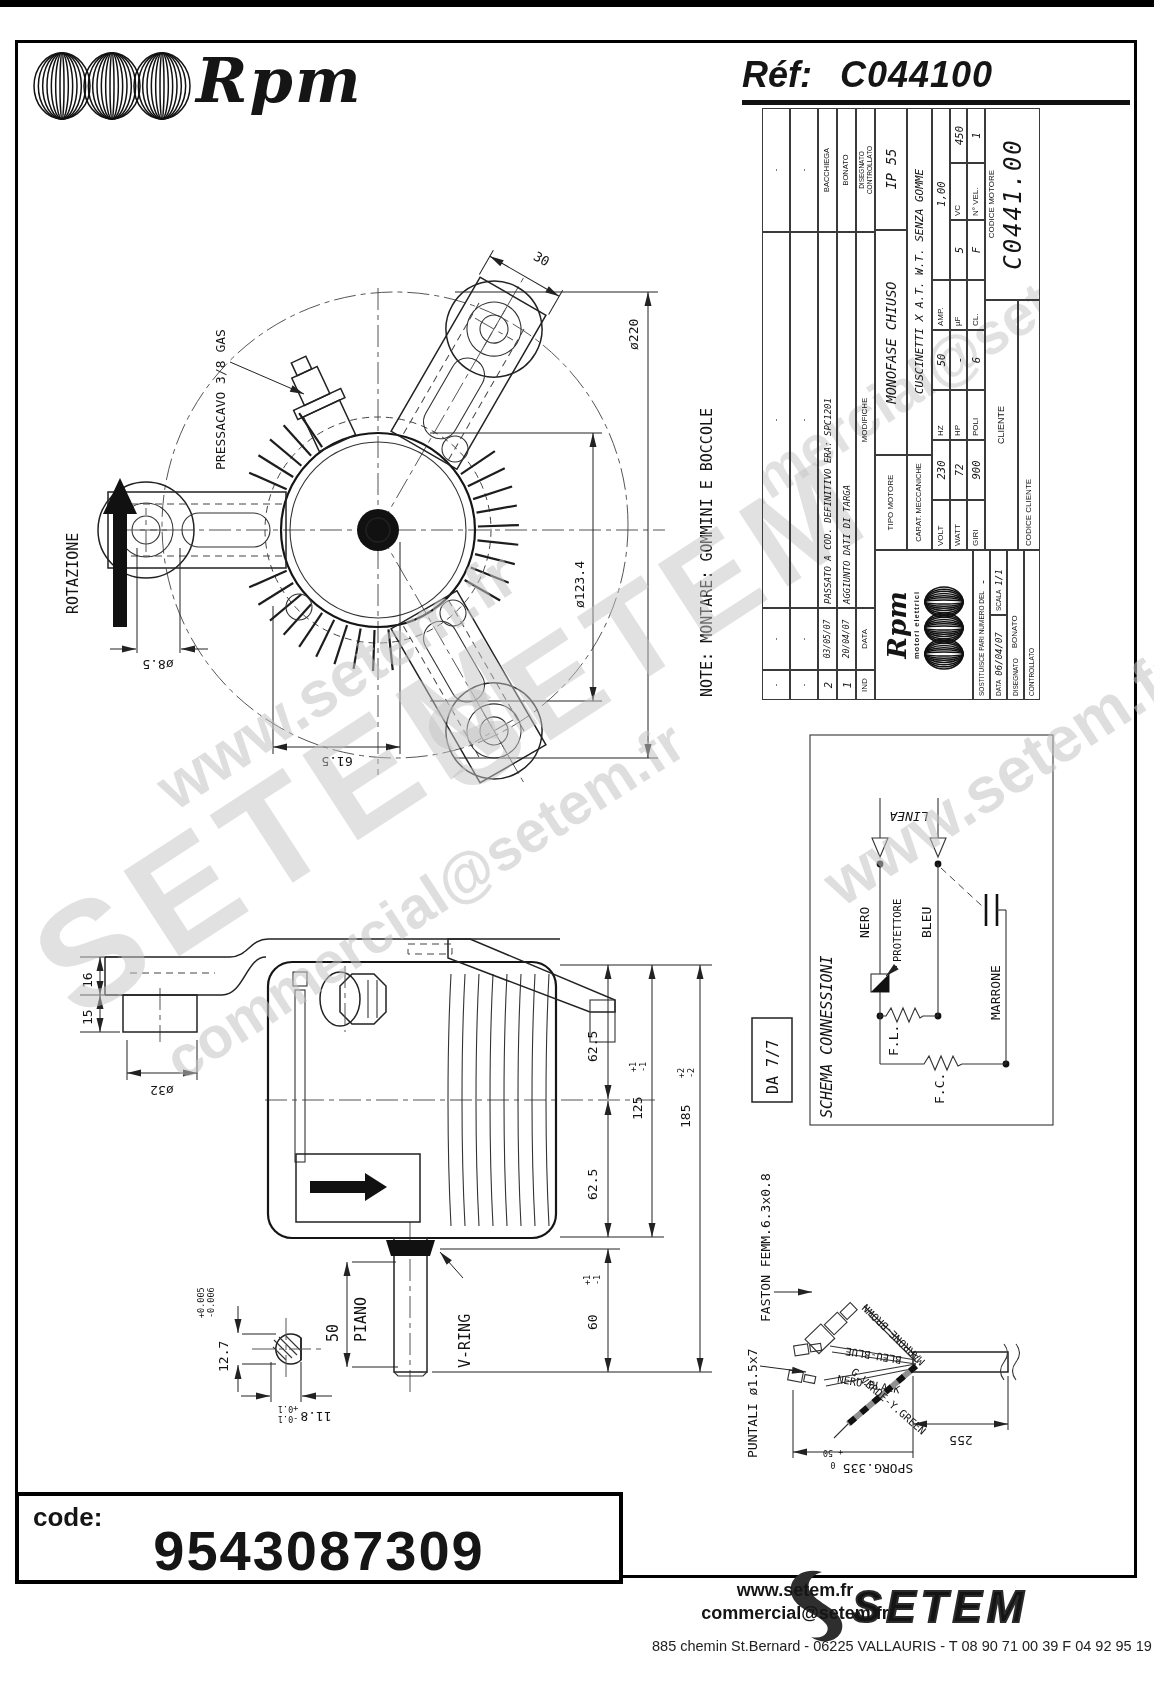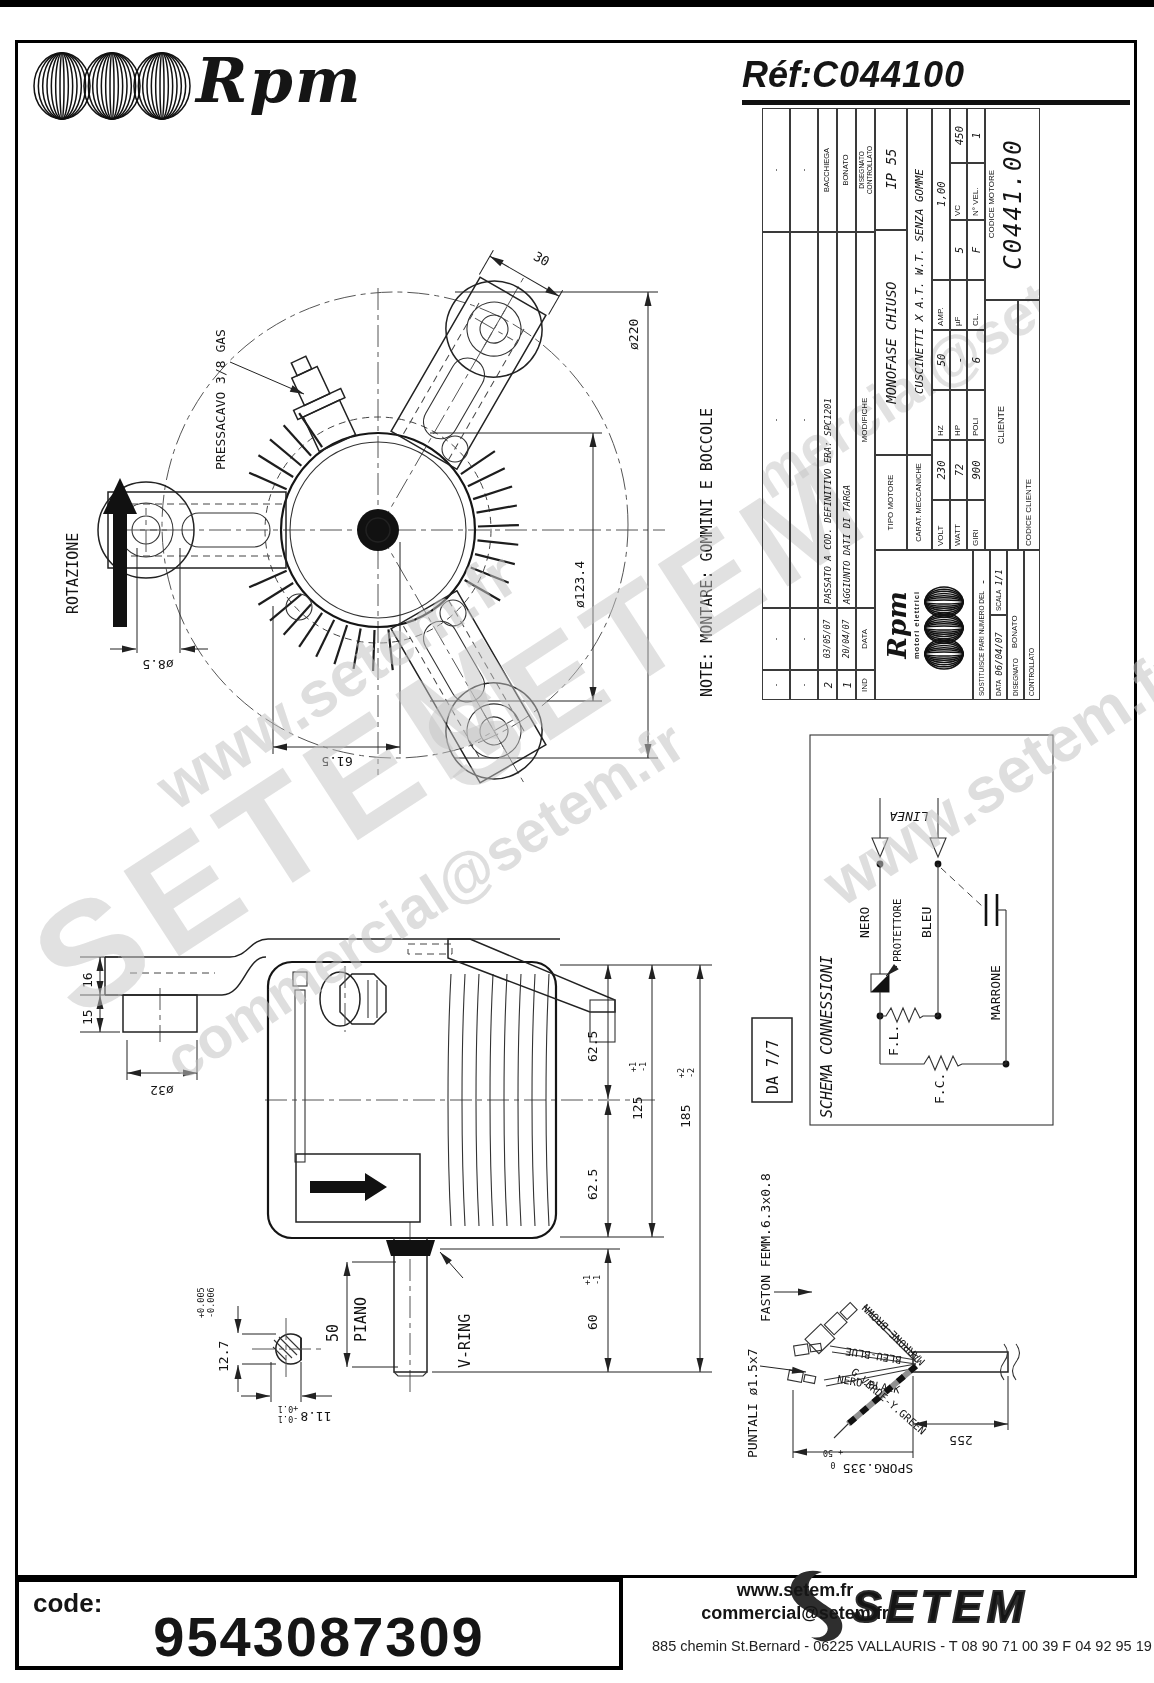"C044100" .hdr-ref .v { margin-left: none -> 28px }
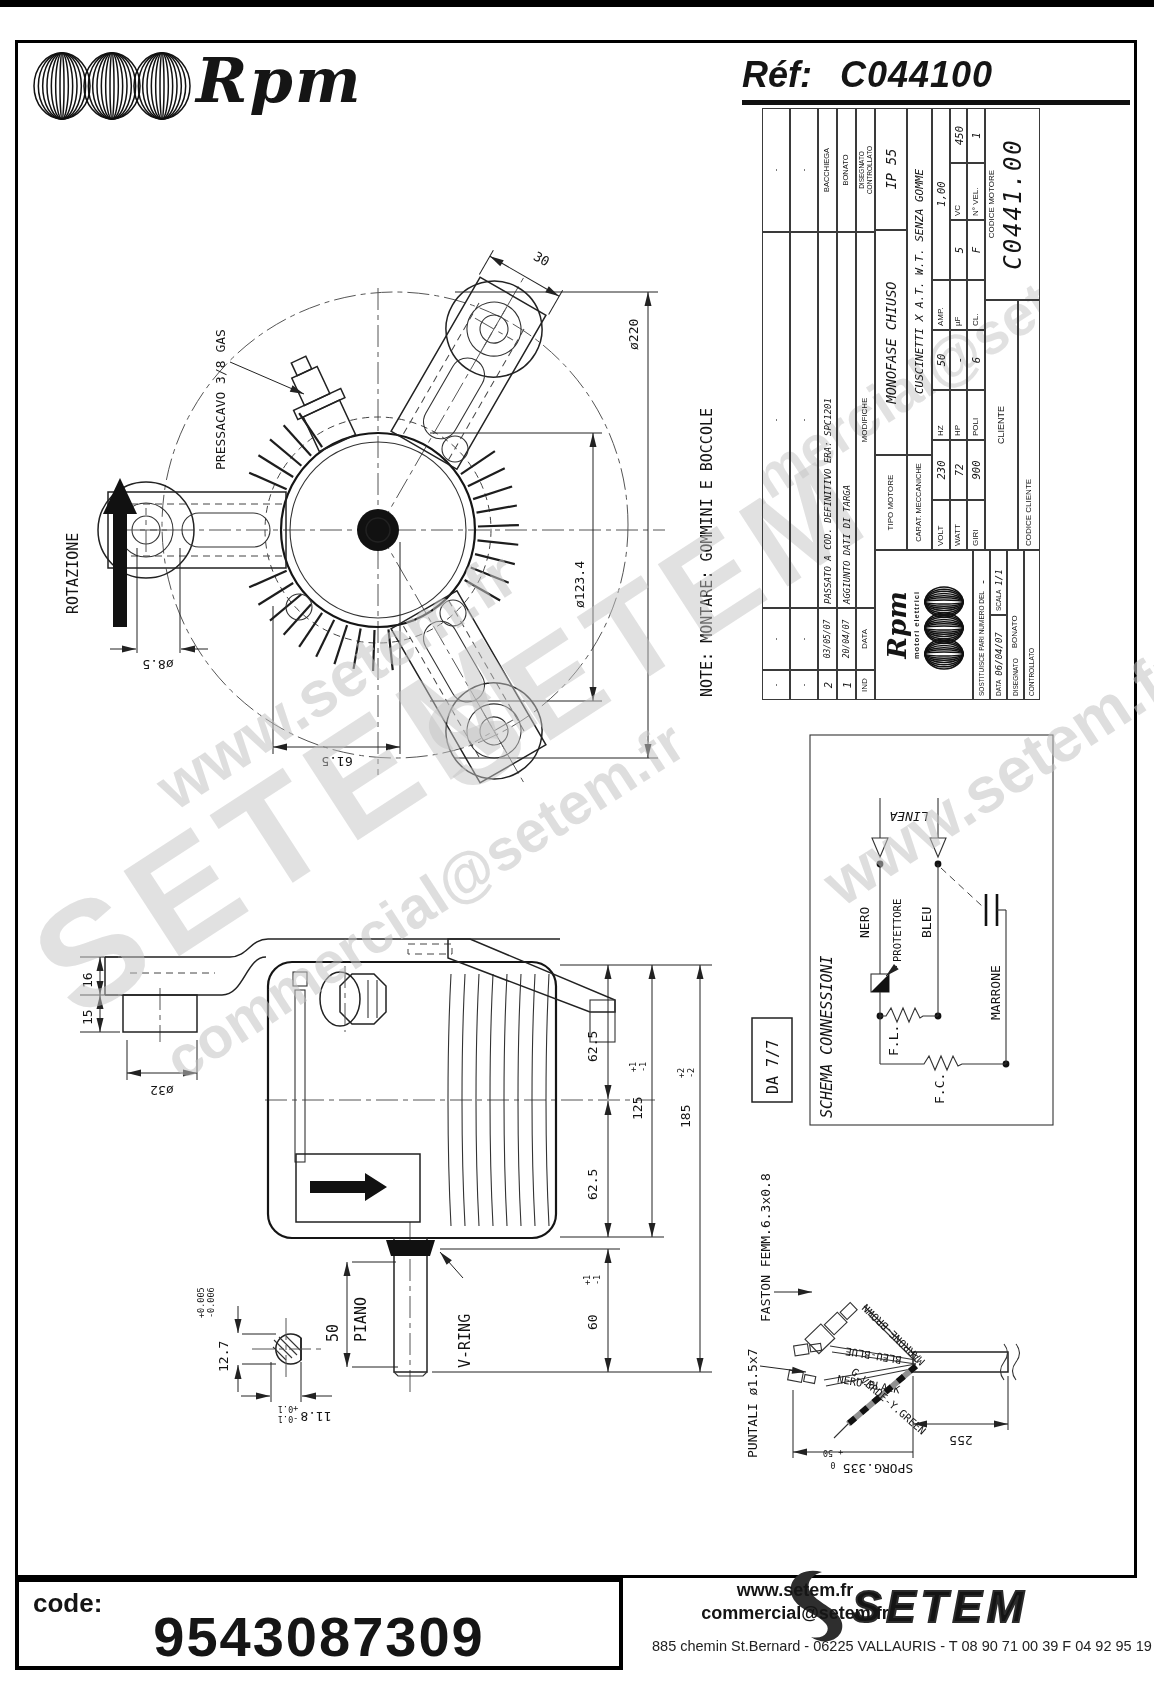"code:" .codebox { top: 1578px -> 1492px }
